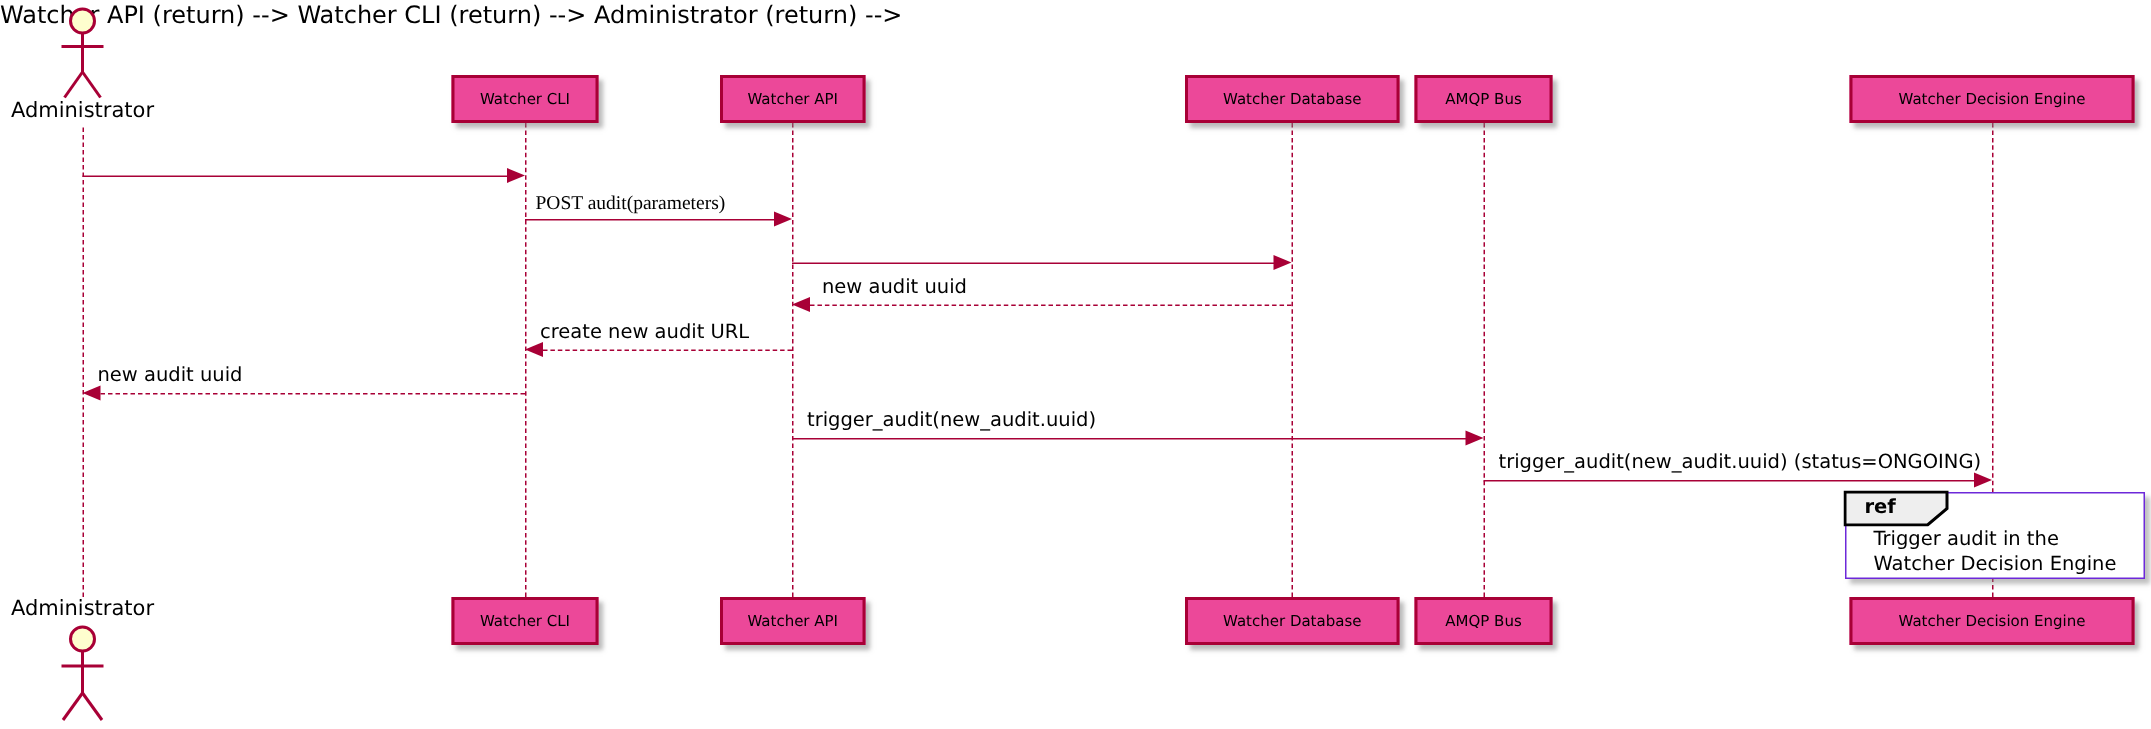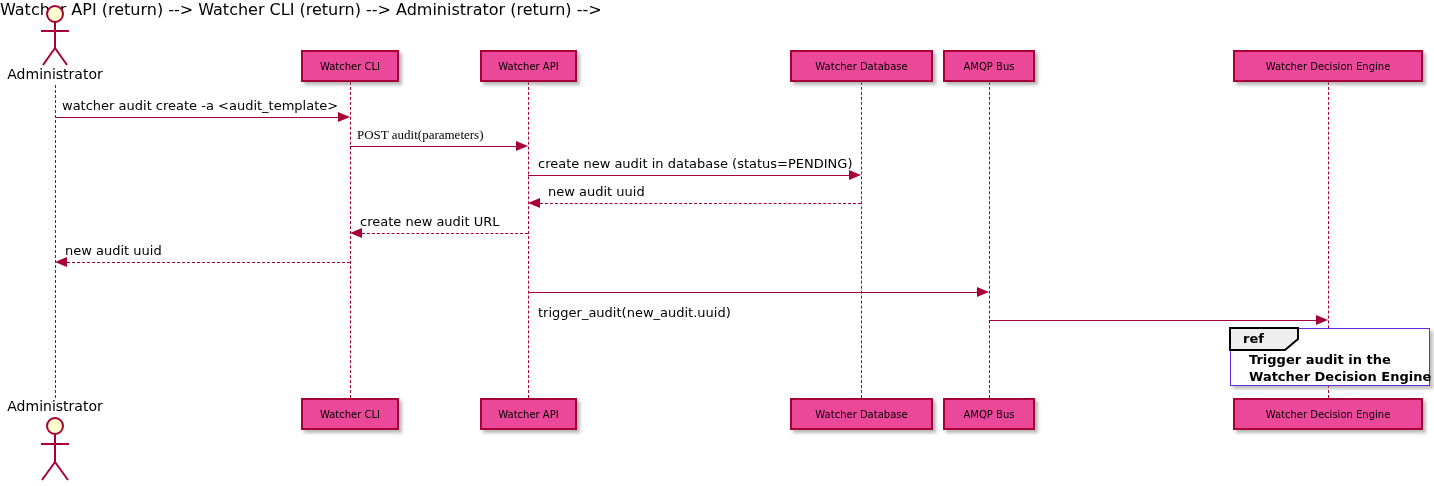"watcher audit create -a <audit_template>" div.msg-label { html: <div>watcher audit create -a &lt;audit_template&gt;</div> -> none }
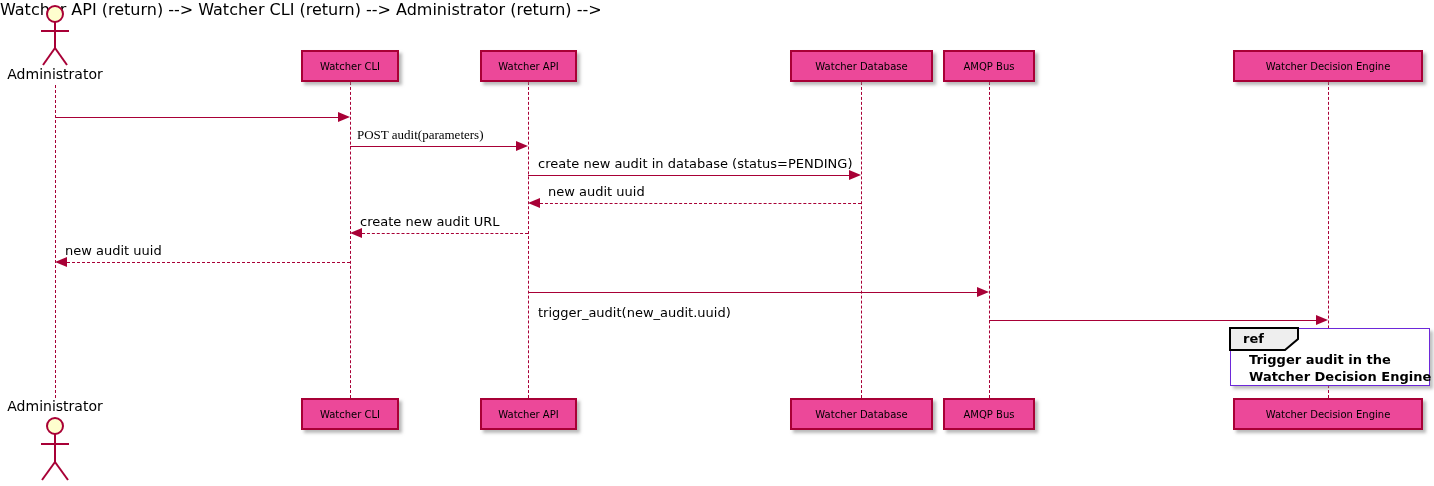"create new audit in database" div.msg-label { html: <div>create new audit in database (status=PENDING)</div> -> none }
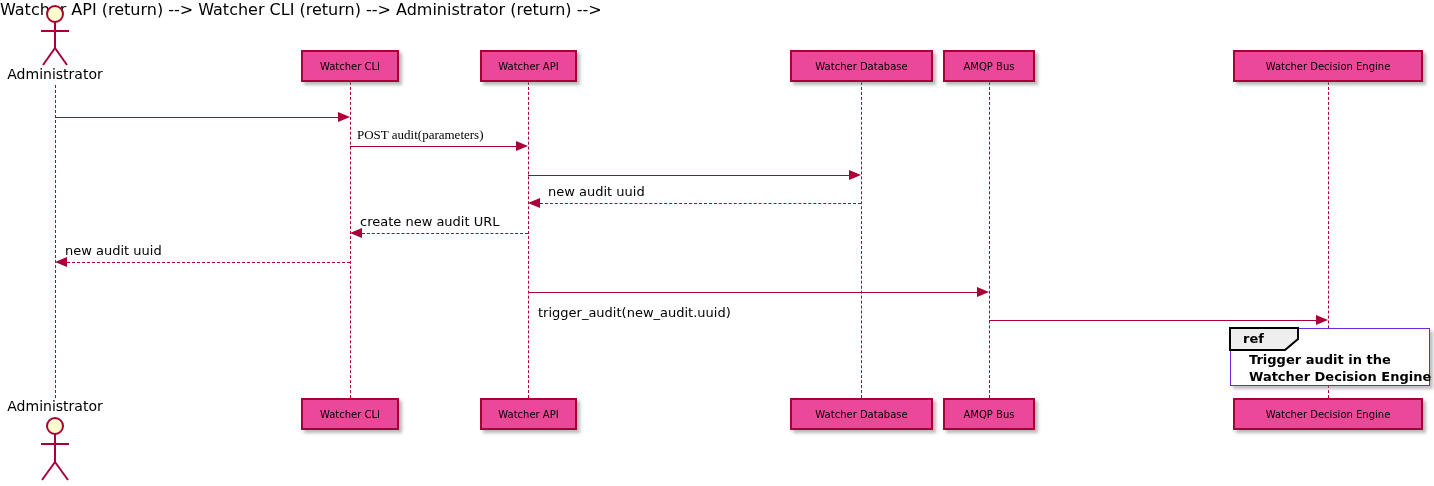"trigger_audit(new_audit.uuid)" div.msg-label { margin-top: 32px -> none }
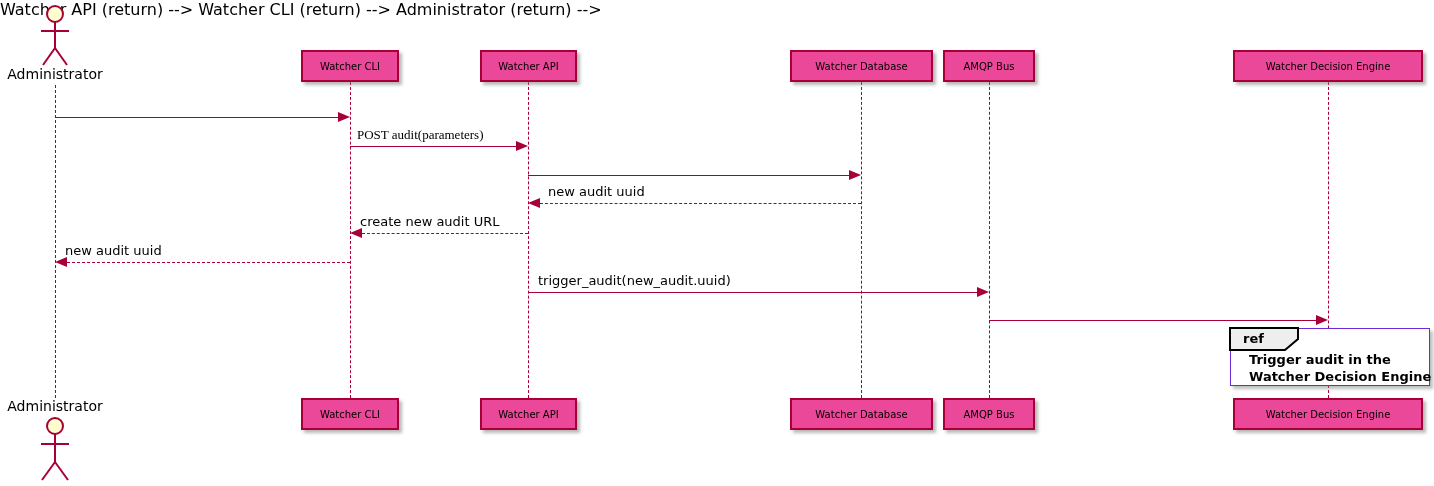"trigger_audit(new_audit.uuid) (status=ONGOING)" div.msg-label { html: none -> <div>trigger_audit(new_audit.uuid) (status=ONGOING)</div> }
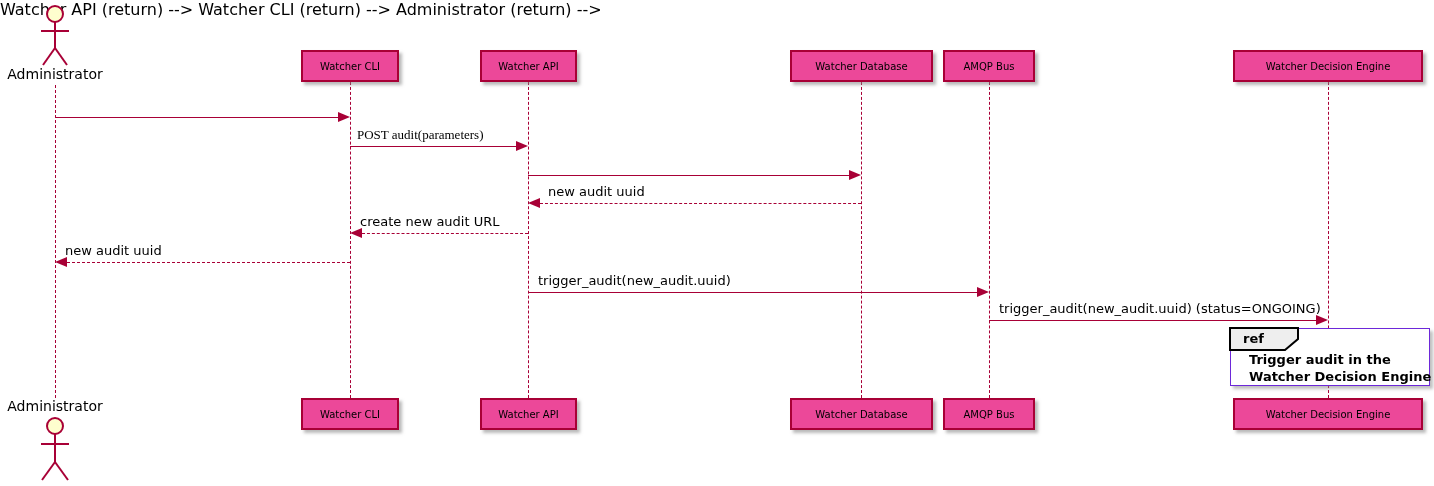"Trigger audit in the" .ref-content { font-weight: bold -> none }
